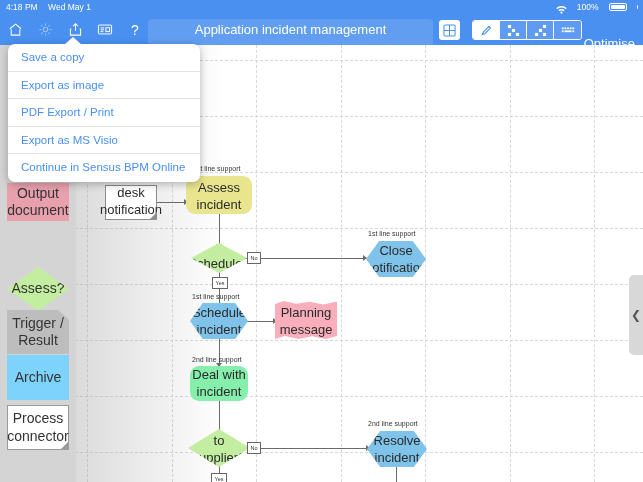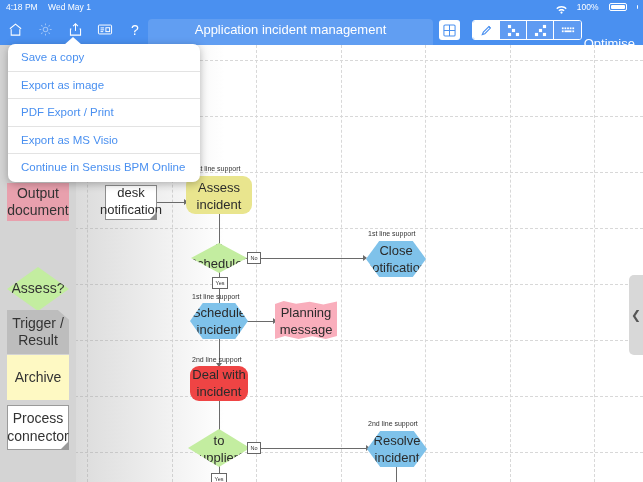"Archive" .pal-archive { background: #fef9c3 -> #7dd3fc }
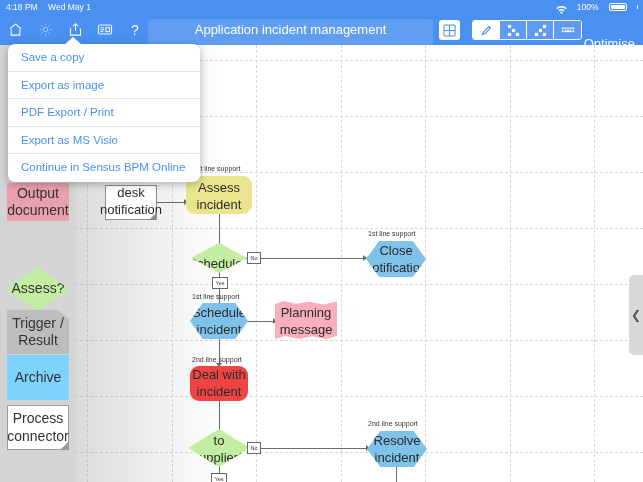"Deal with incident" .n-task2 { background: #ef4444 -> #86efac }
